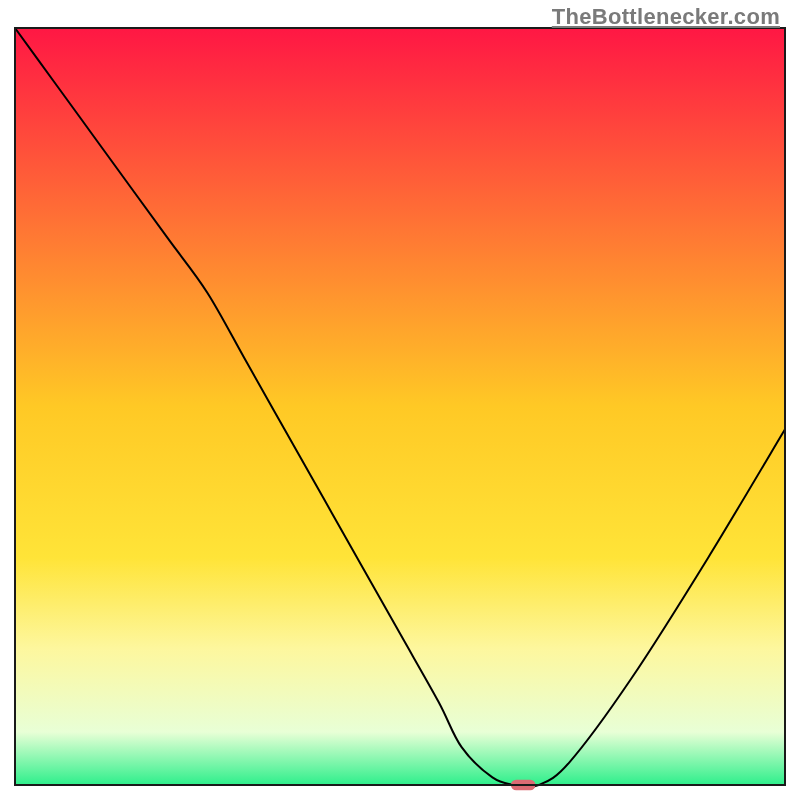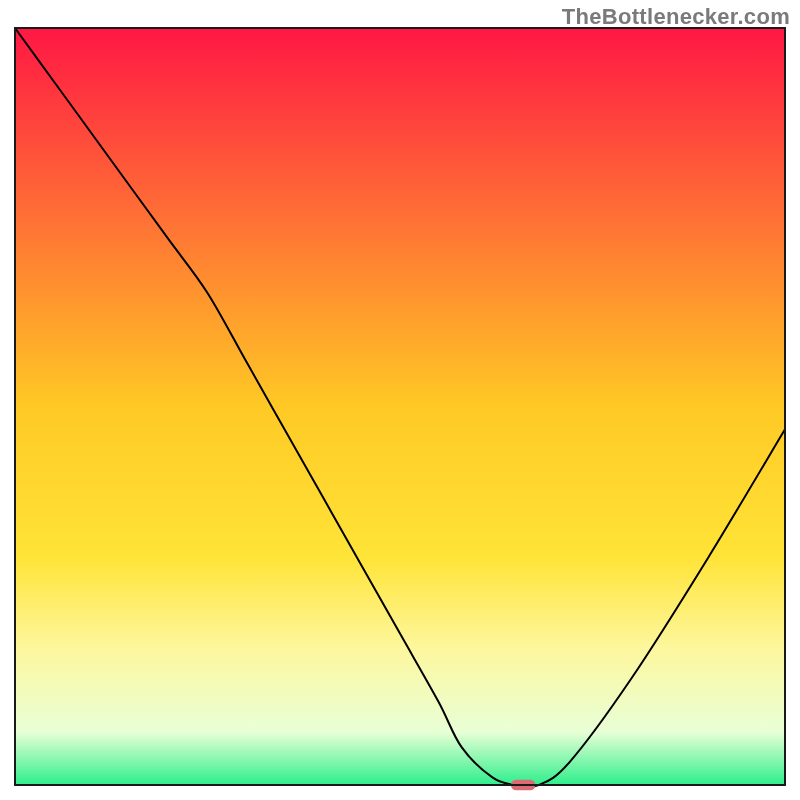"TheBottlenecker.com" .watermark { right: 10px -> 20px; text-decoration: none -> underline }
